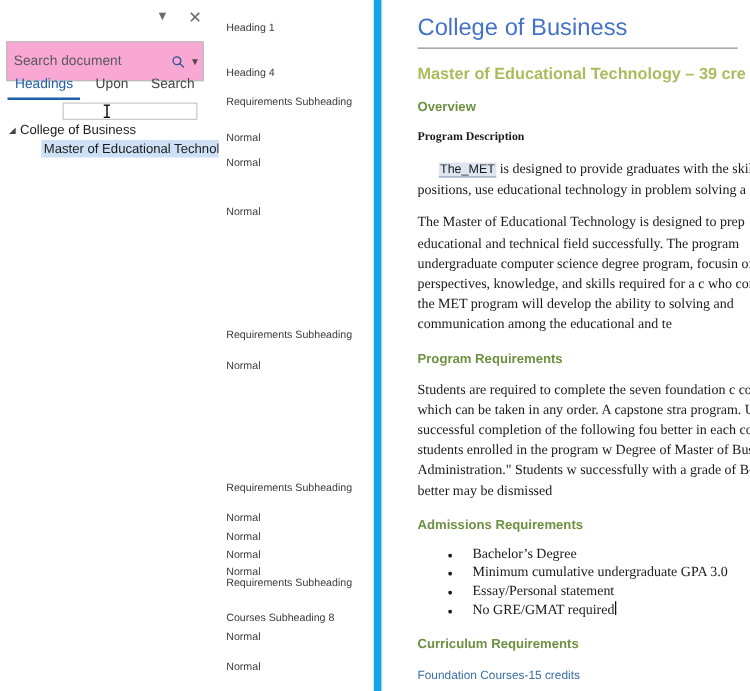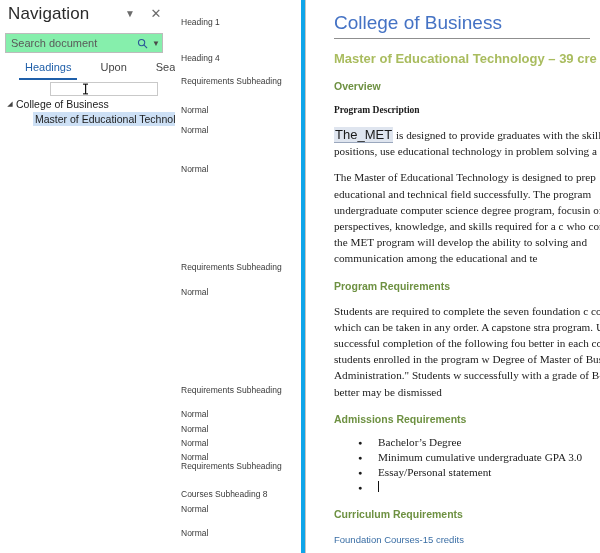"Navigation" div { html: <div>Navigation</div> -> none }
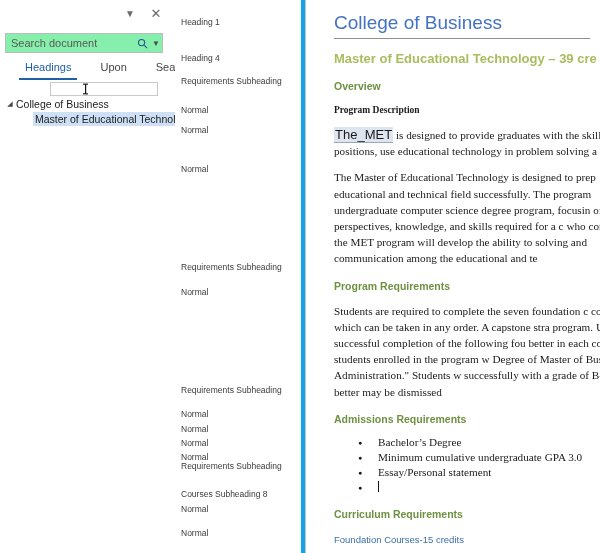"Heading 1" #style-pane { border-right: 4px solid #0ea5e9 -> 6px solid #0ea5e9 }
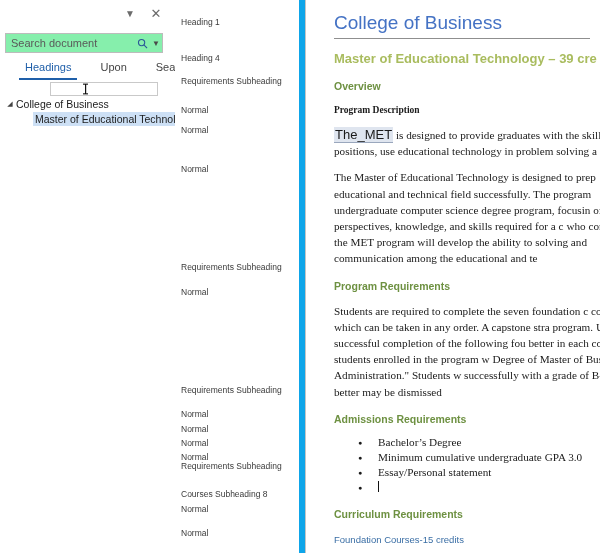"Search document" #search-row { background: #86efac -> #f9a8d4; height: 20px -> 32px }
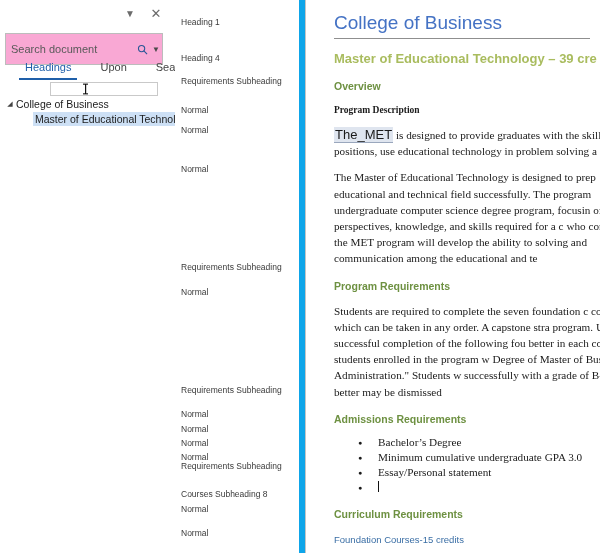"Headings" #nav-tabs { gap: 11px -> none; left: 13px -> 0 }
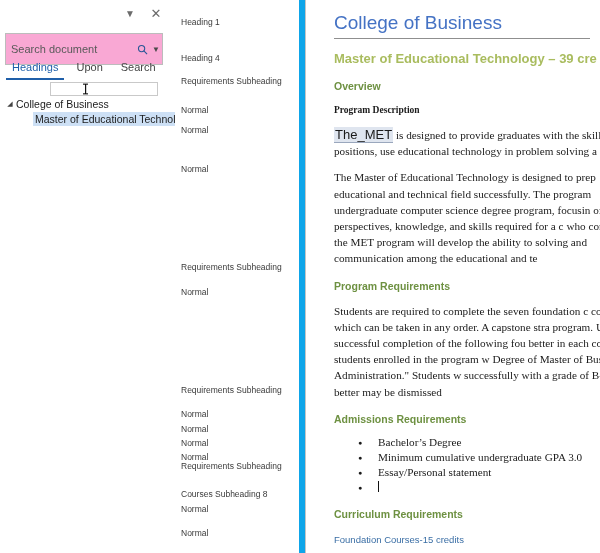"The_MET" .field-shade { font-size: 13px -> 10px; margin-left: none -> 17px }
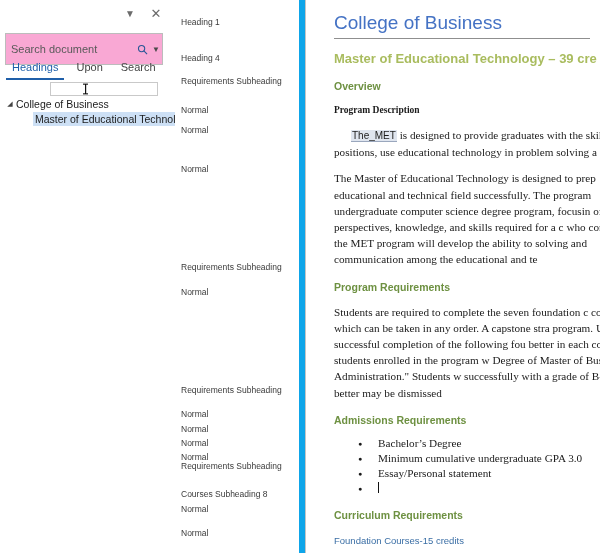"No GRE/GMAT required" span { html: none -> <span>No GRE/GMAT required</span> }
